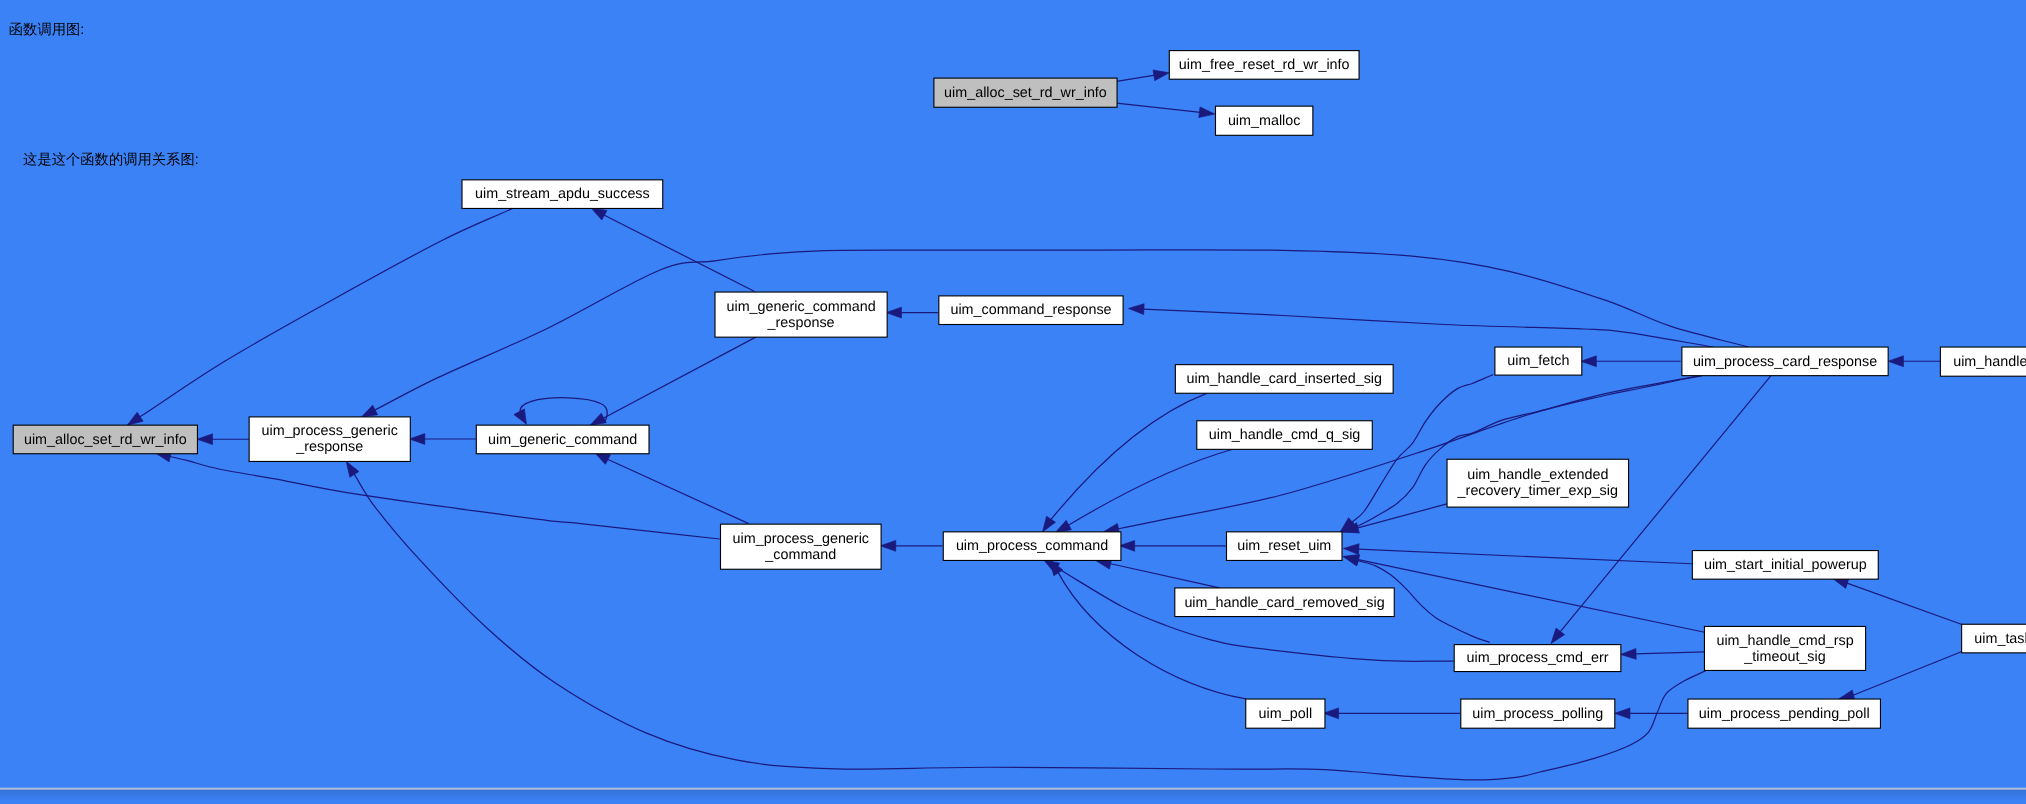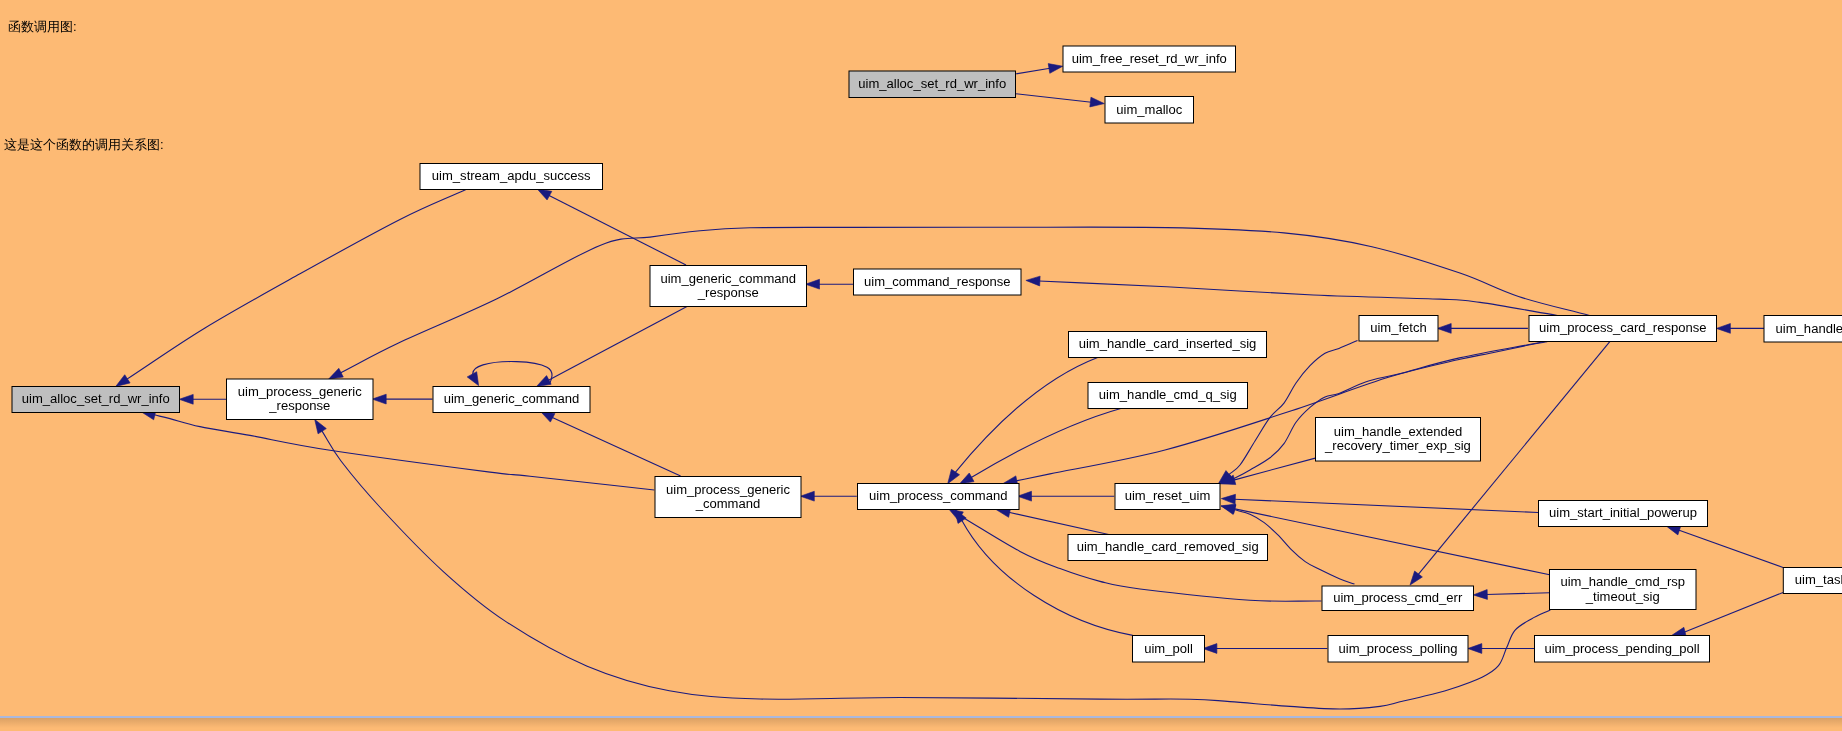"函数调用图:" .page { background: #fdba74 -> #3b82f6 }
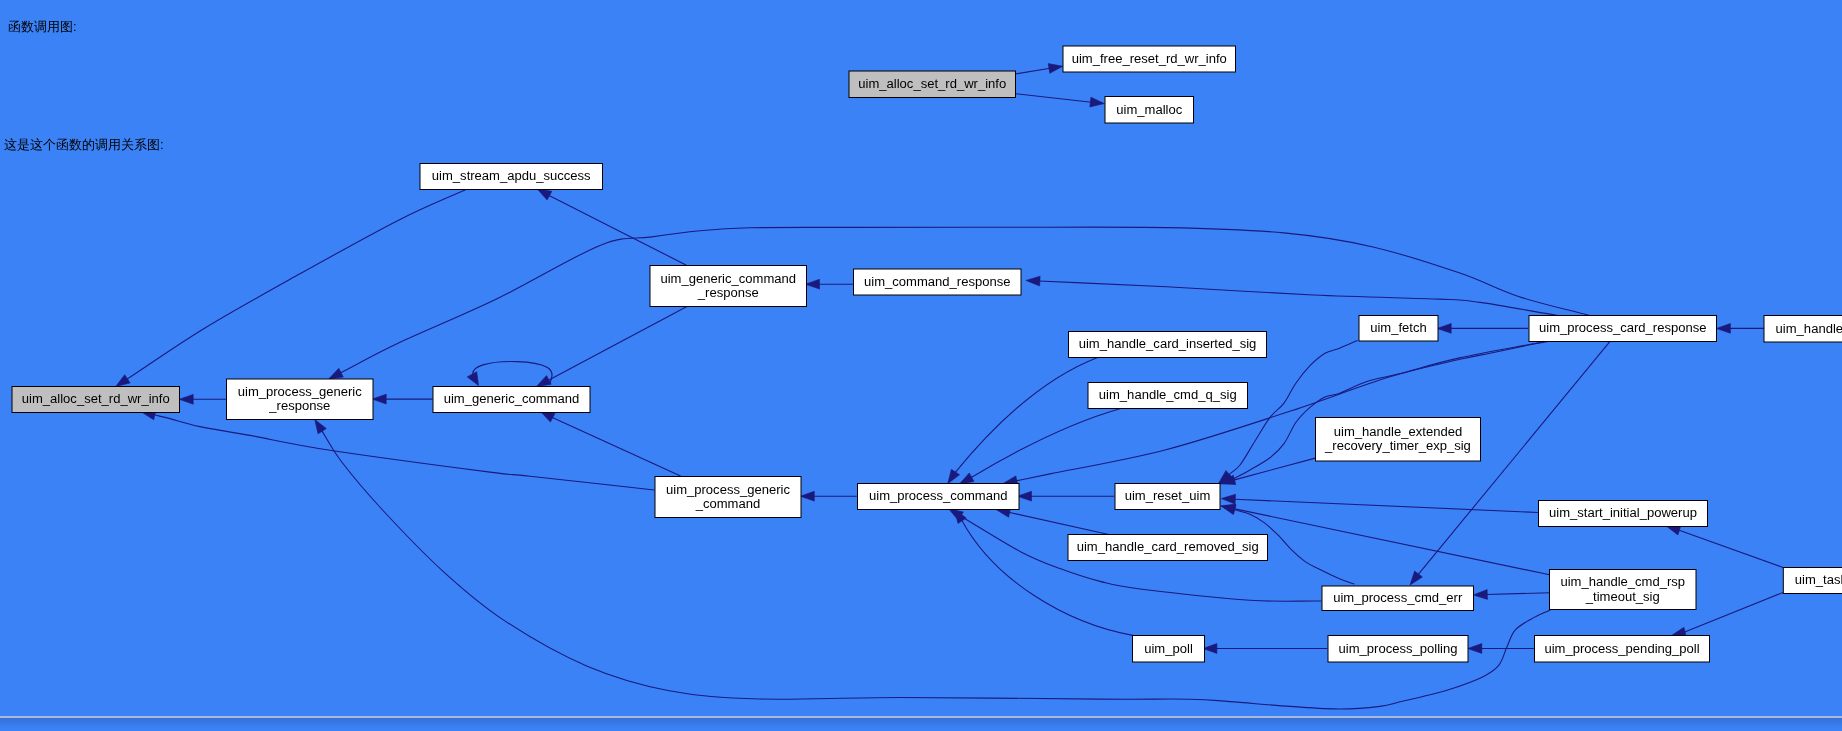"这是这个函数的调用关系图:" #cap2 { left: 4px -> 21px }
